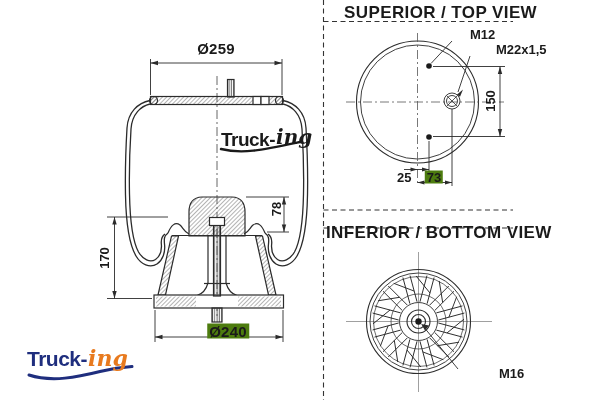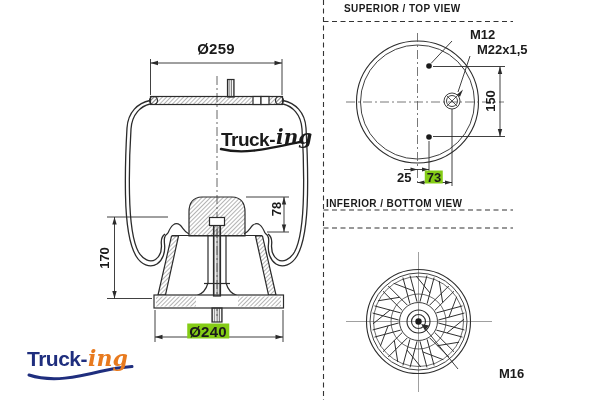"SUPERIOR / TOP VIEW" .hdr { font-size: 10px -> 17px }
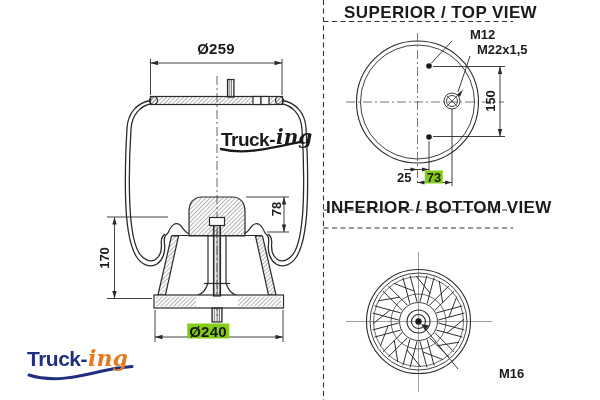"M22x1,5" span.lbl { left: 461px -> 480px }
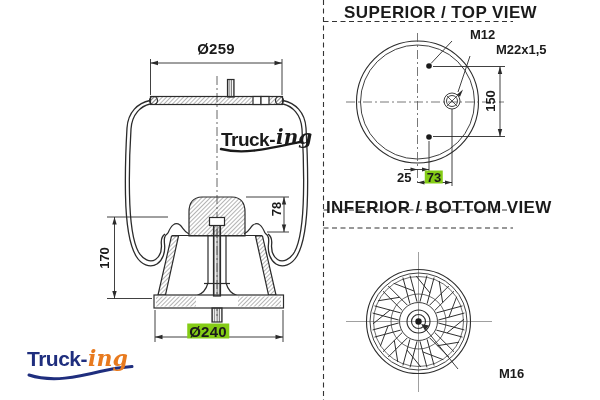"73" .onln { background: #84cc16 -> #4d7c0f }
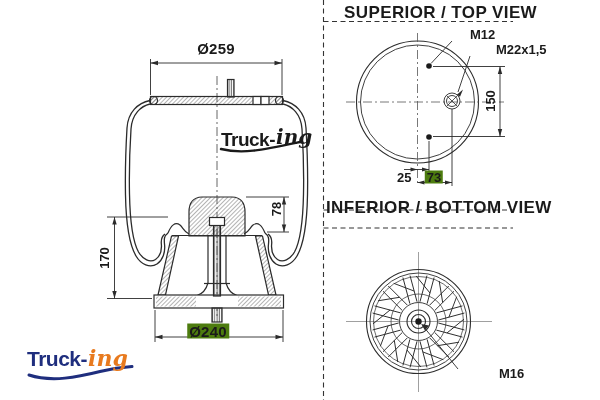"INFERIOR / BOTTOM VIEW" span.lbl { top: 199px -> 224px }
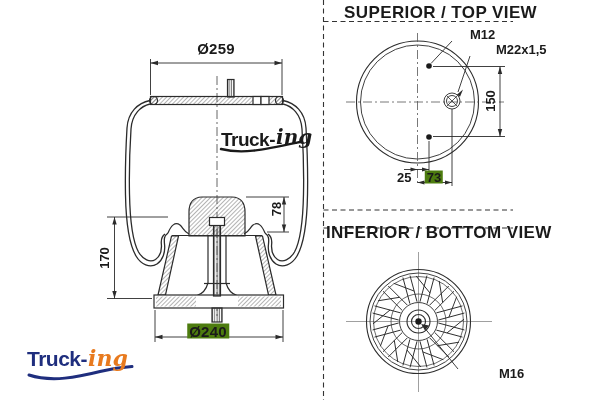"Ø240" span.lbl { left: 208px -> 228px }
